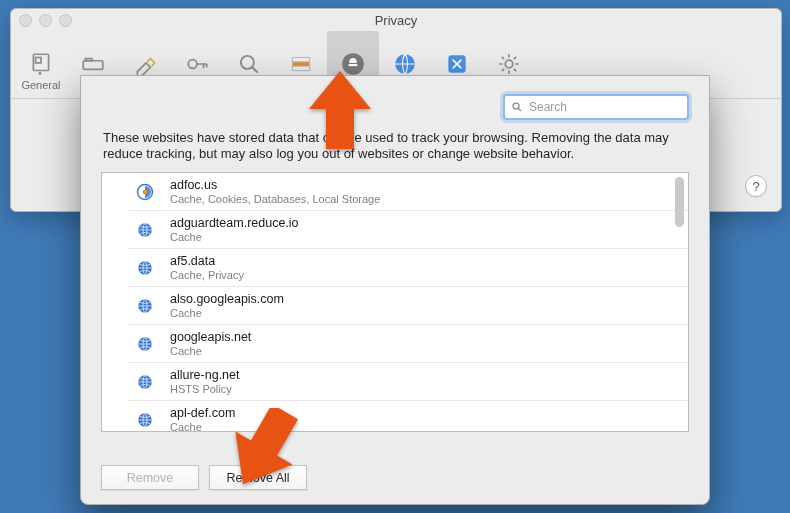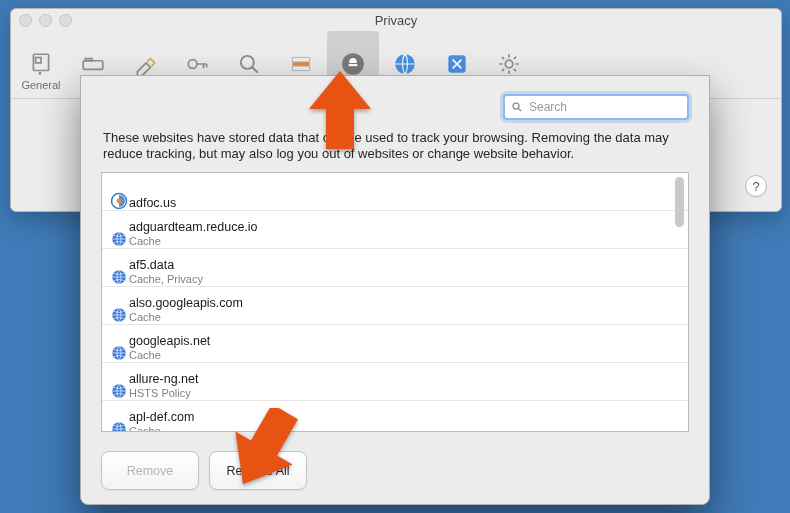"adfoc.us" .row { align-items: flex-end -> center; gap: 1px -> 16px; margin-left: none -> 26px }
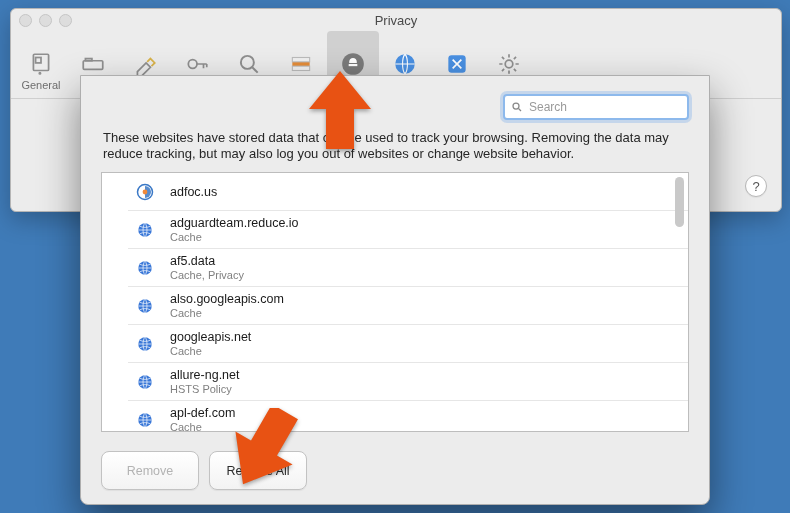"Cache, Cookies, Databases, Local Storage" span.row-types { html: none -> <span>Cache, Cookies, Databases, Local Storage</span> }
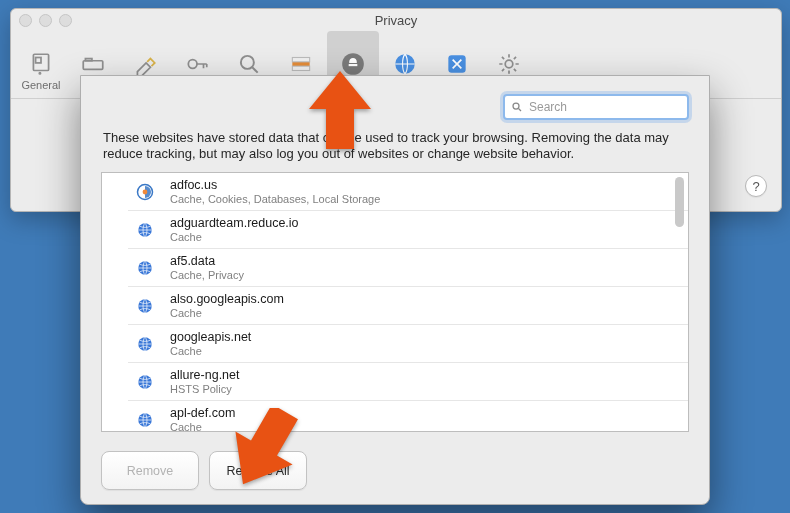"Remove" .btn { border-radius: 8px -> 0; padding: 8px 12px -> 1px 12px }
